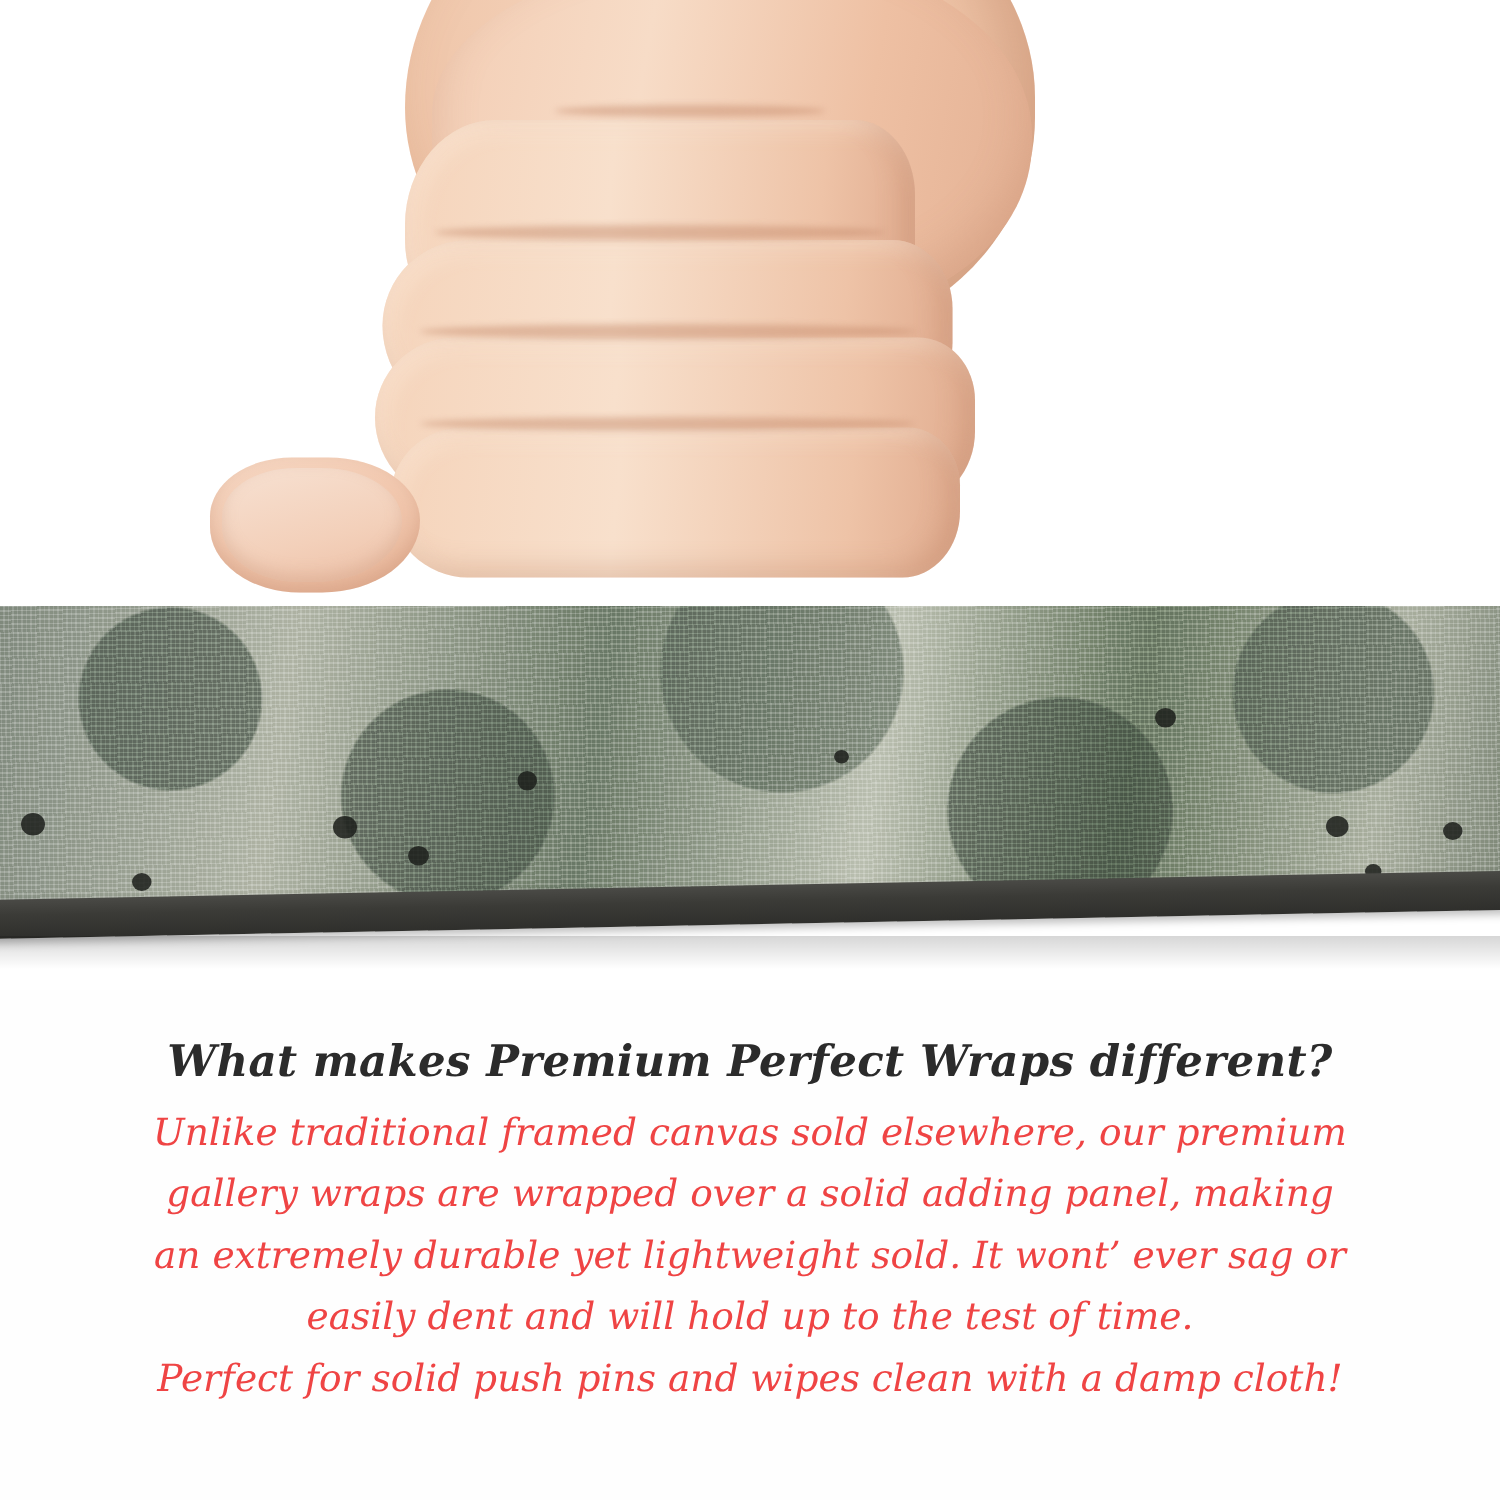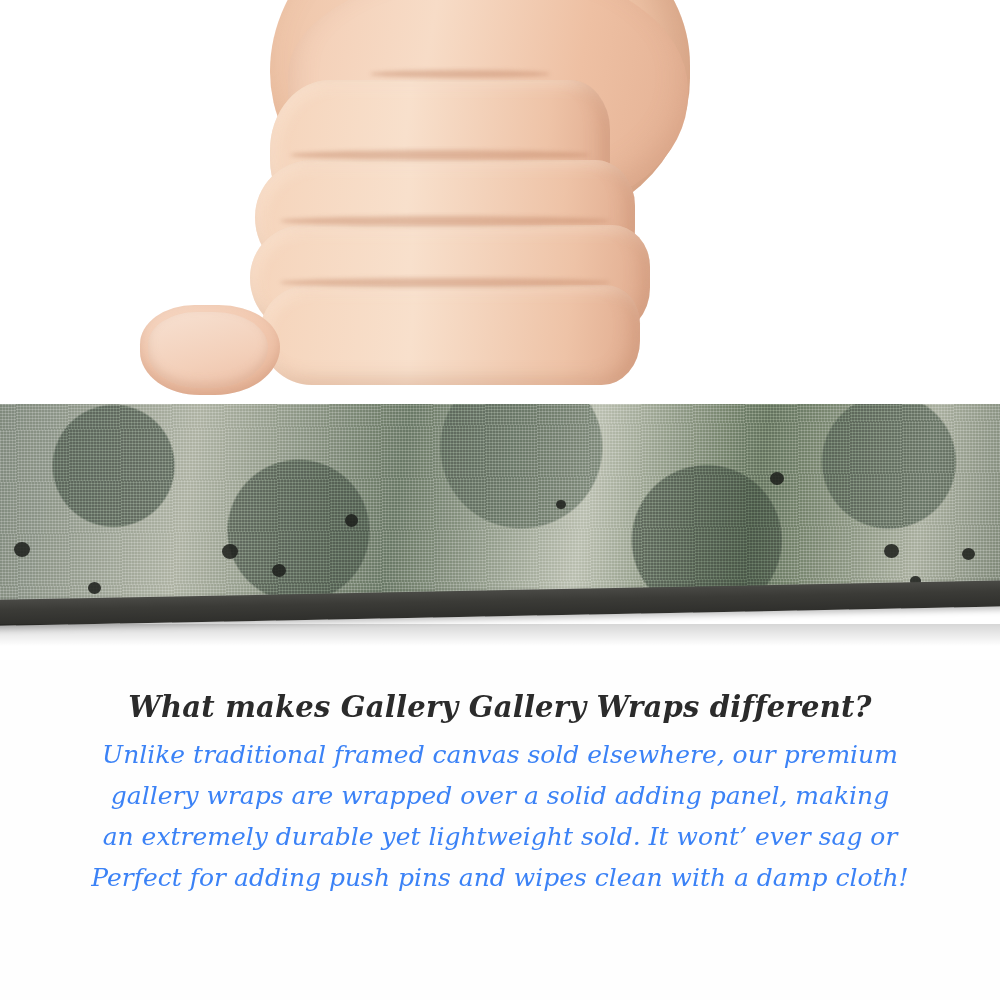"What makes Gallery Gallery Wraps" div.caption-title { text: Gallery Gallery -> Premium Perfect }
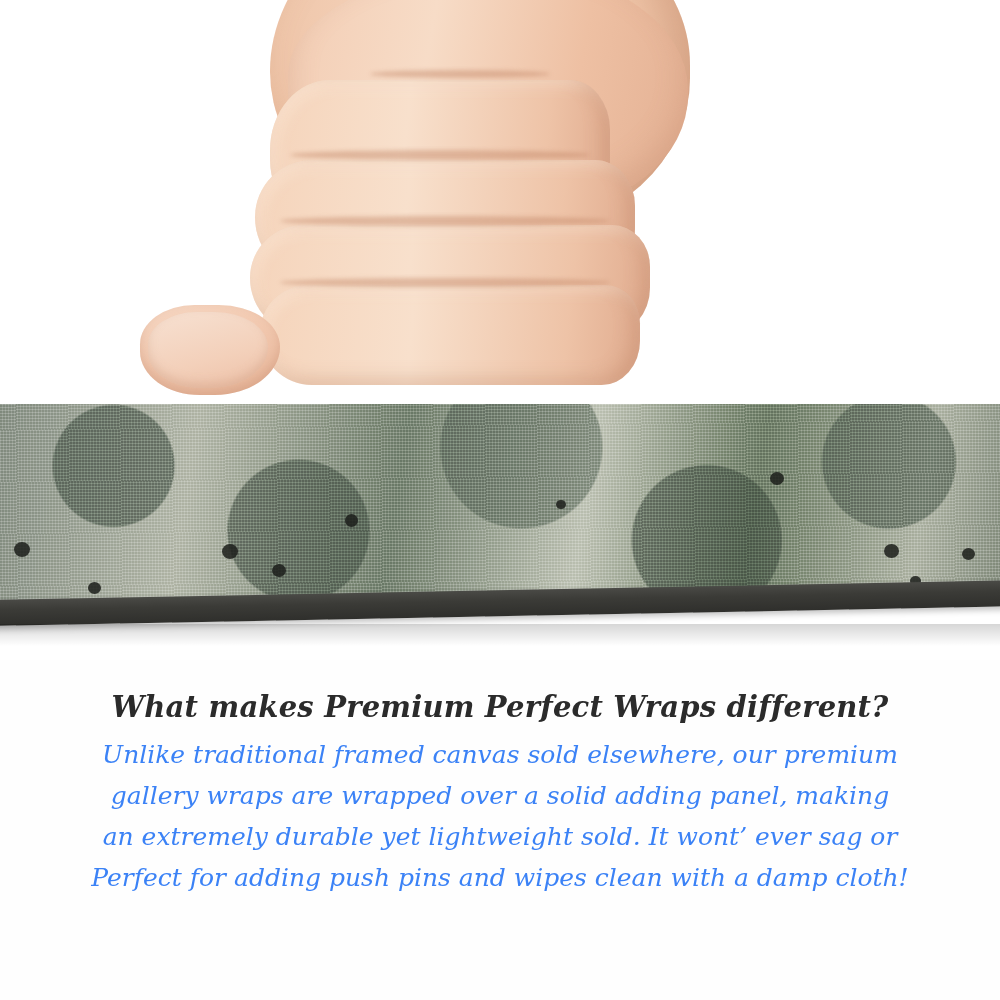"Unlike traditional framed canvas sold" .caption-line { color: #3b82f6 -> #ef4444 }
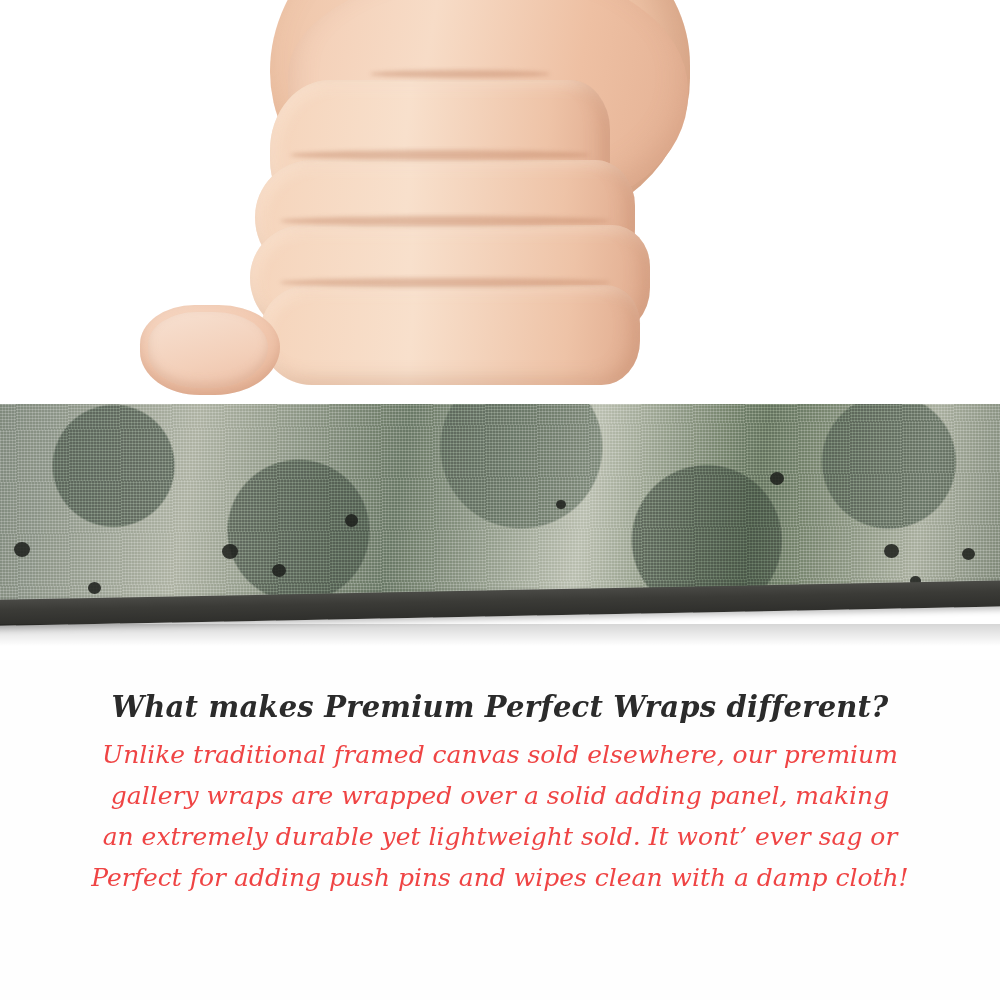"easily dent and will hold" div.caption-line { html: none -> <div>easily dent and will hold up to the test of time.</div> }
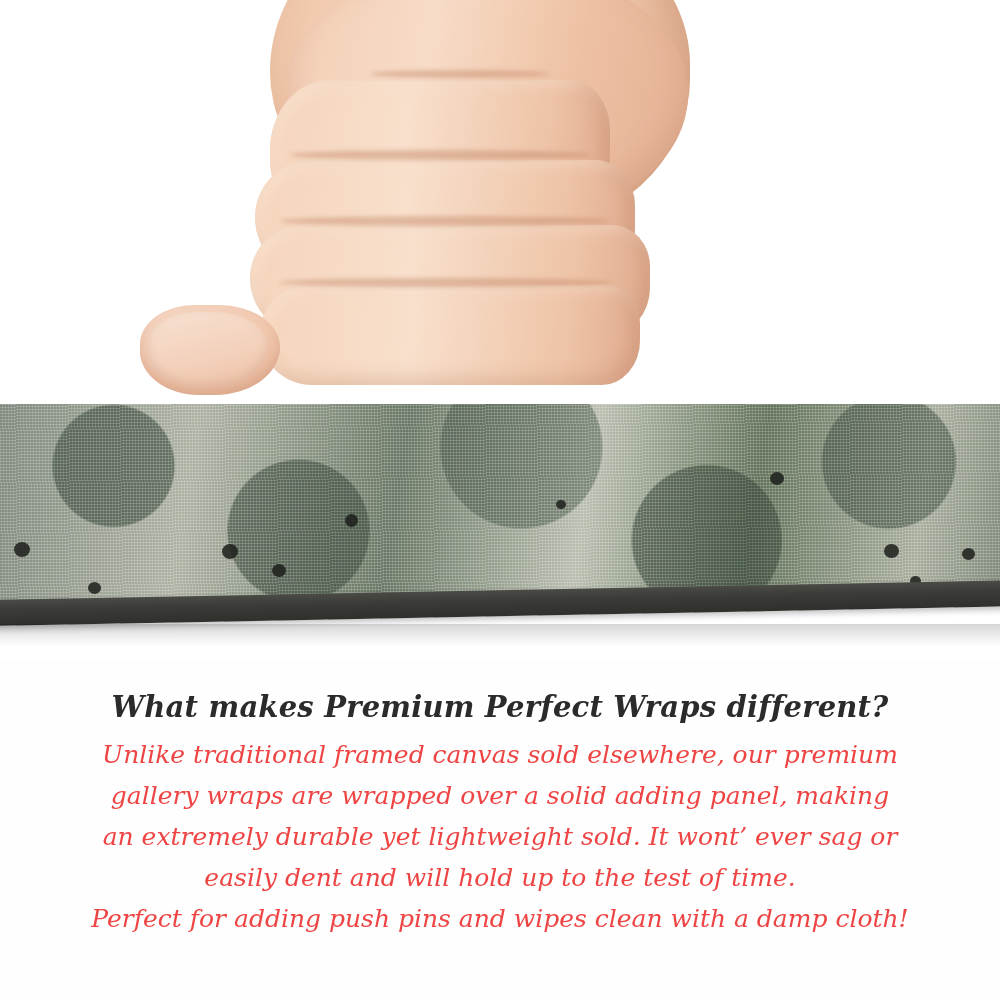"Perfect for adding push pins" div.caption-line { text: adding -> solid }
